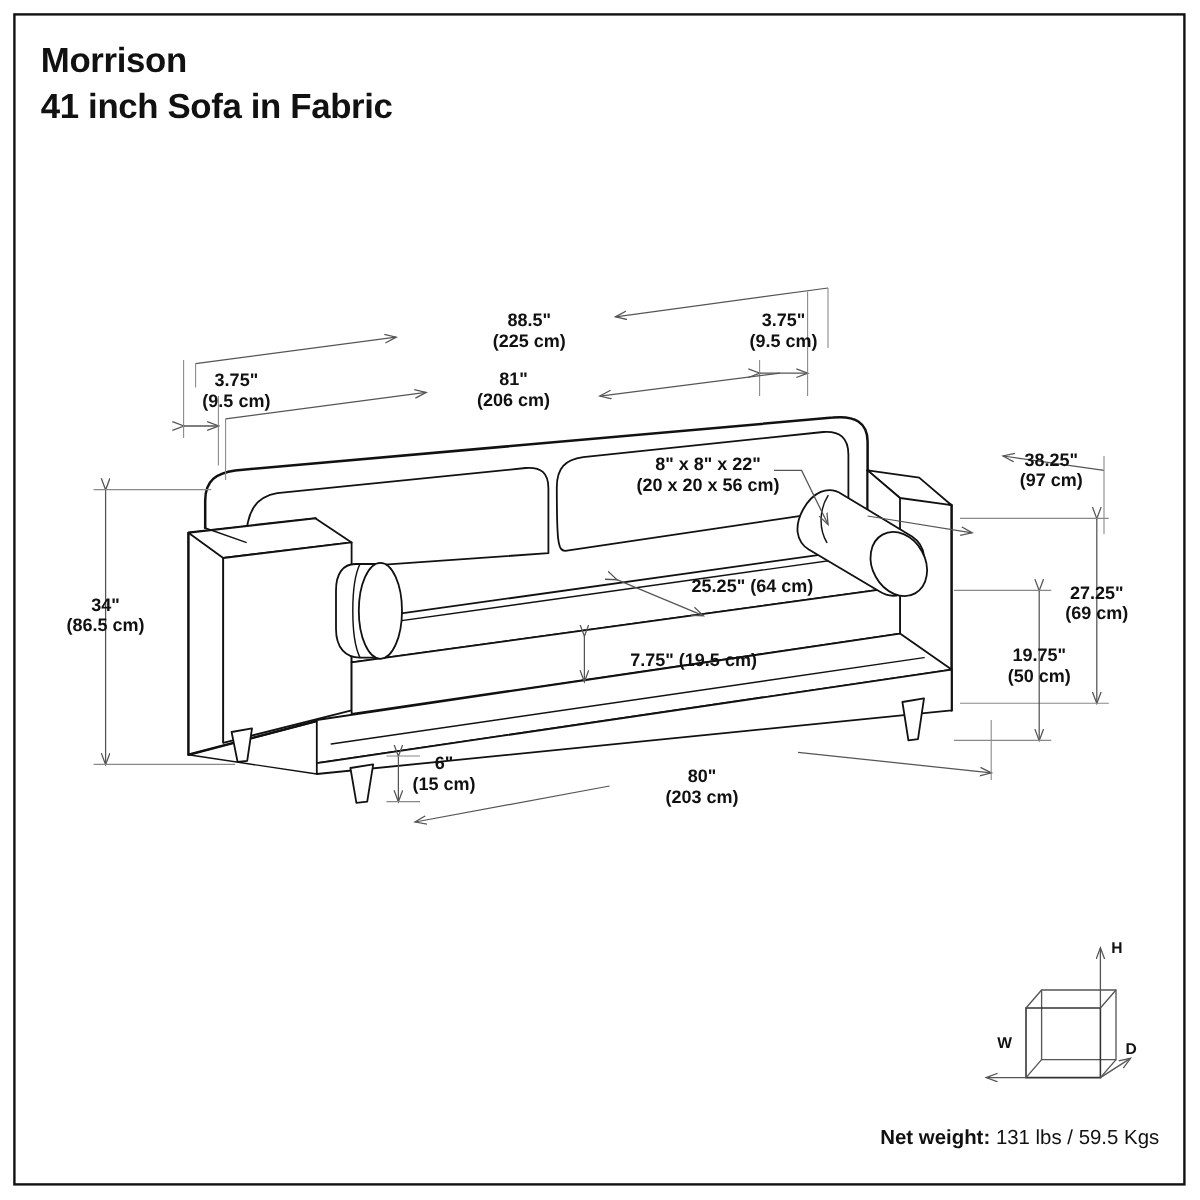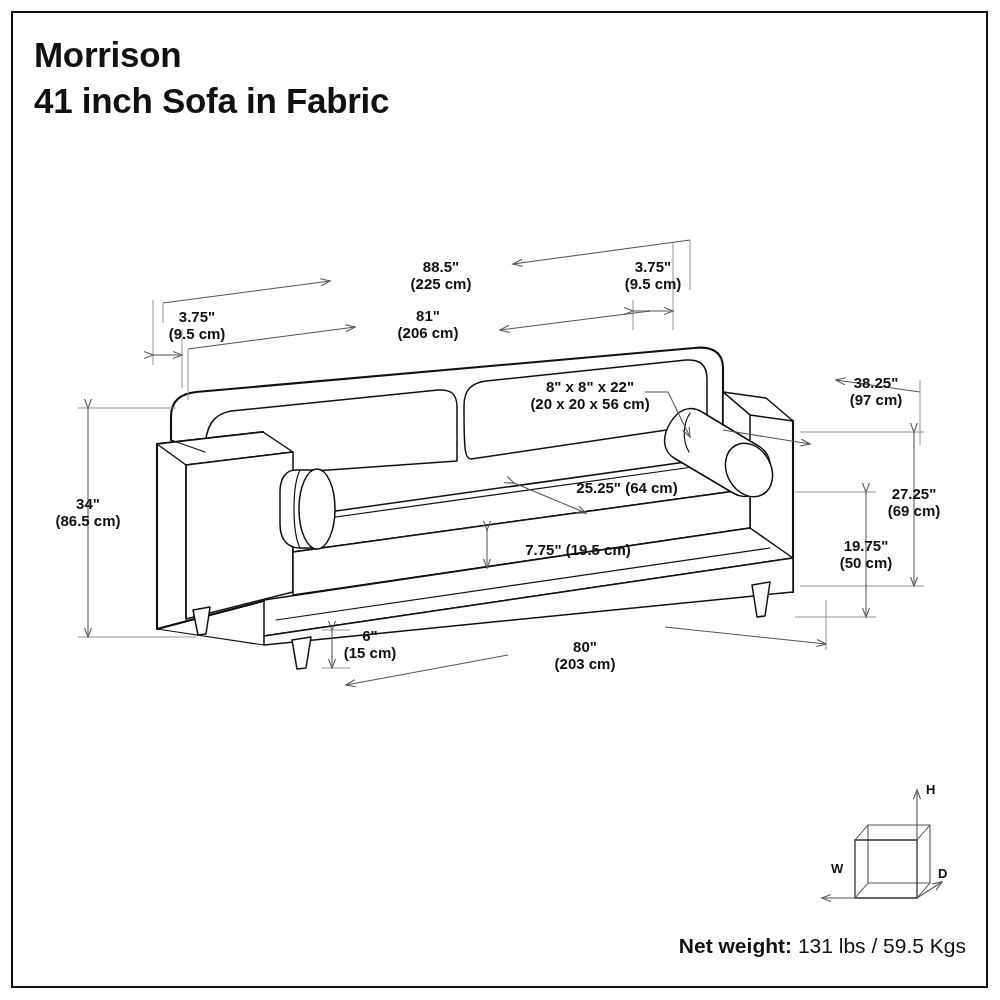"Morrison" #title { font-size: 35px -> 29px }
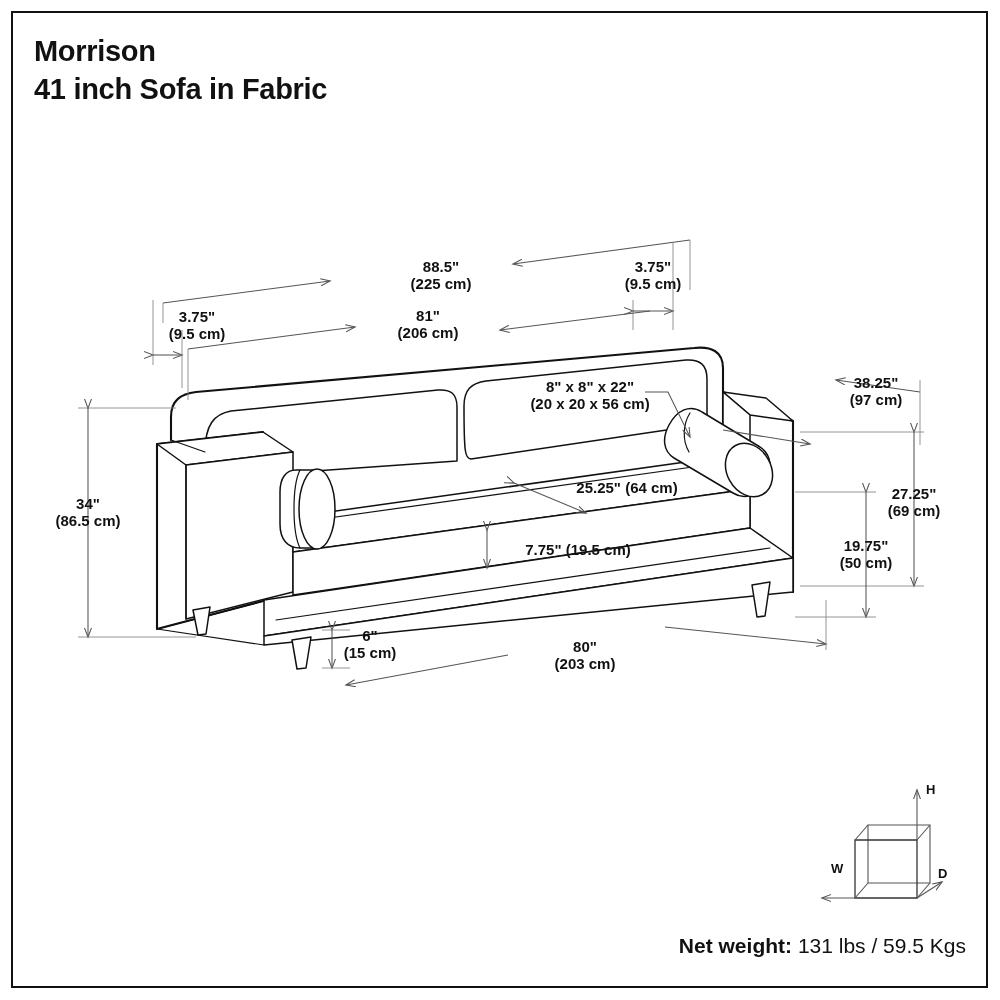"Net weight: 131 lbs /" #netweight { font-size: 21px -> 17px }
